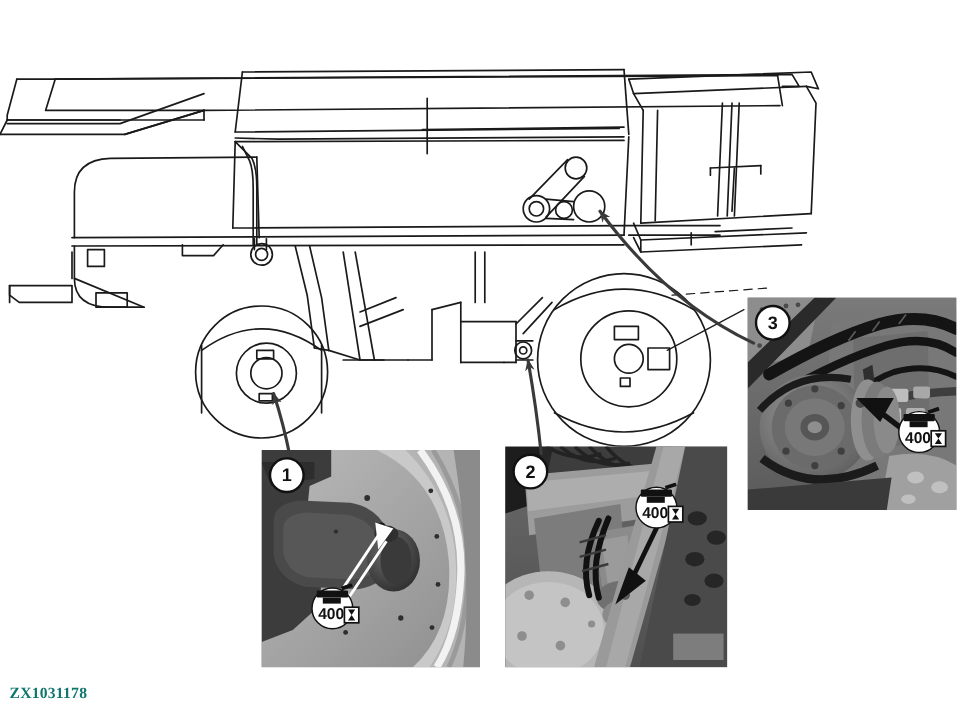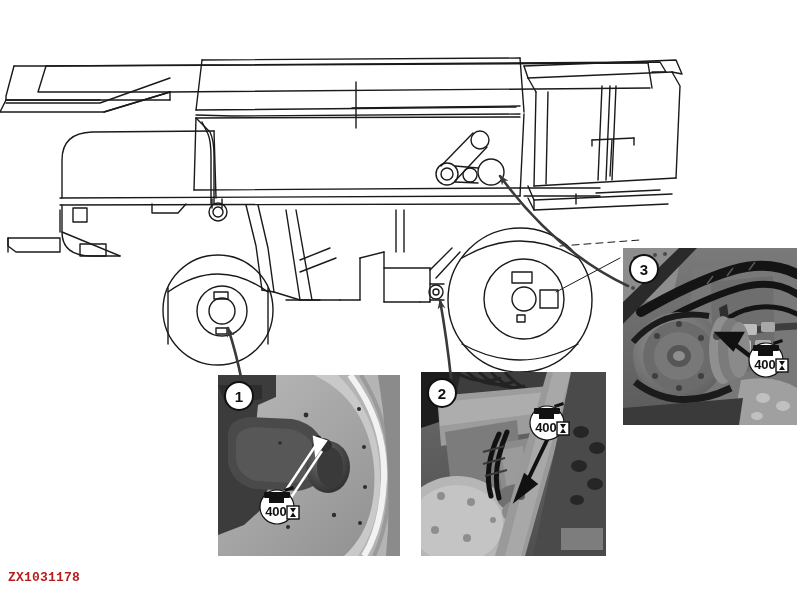"ZX1031178" #caption { color: #b91c1c -> #0f766e; font-family: Liberation Mono, monospace -> Liberation Serif, serif }
